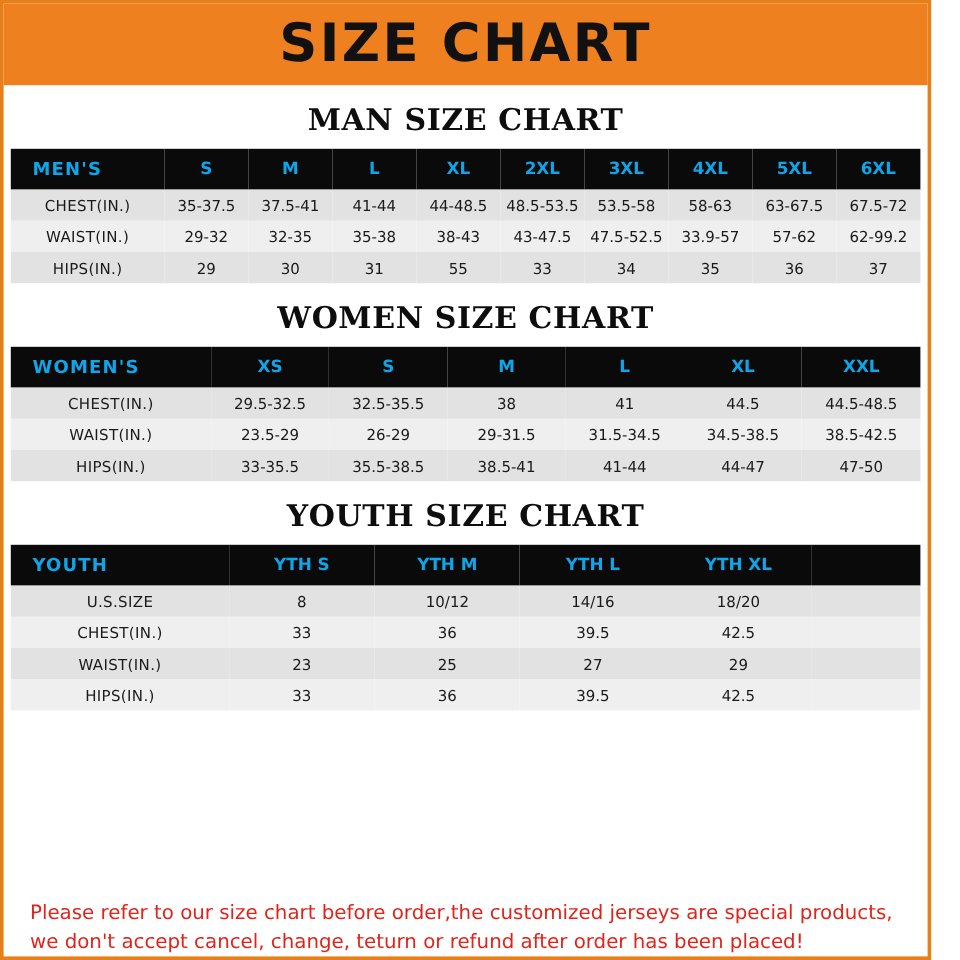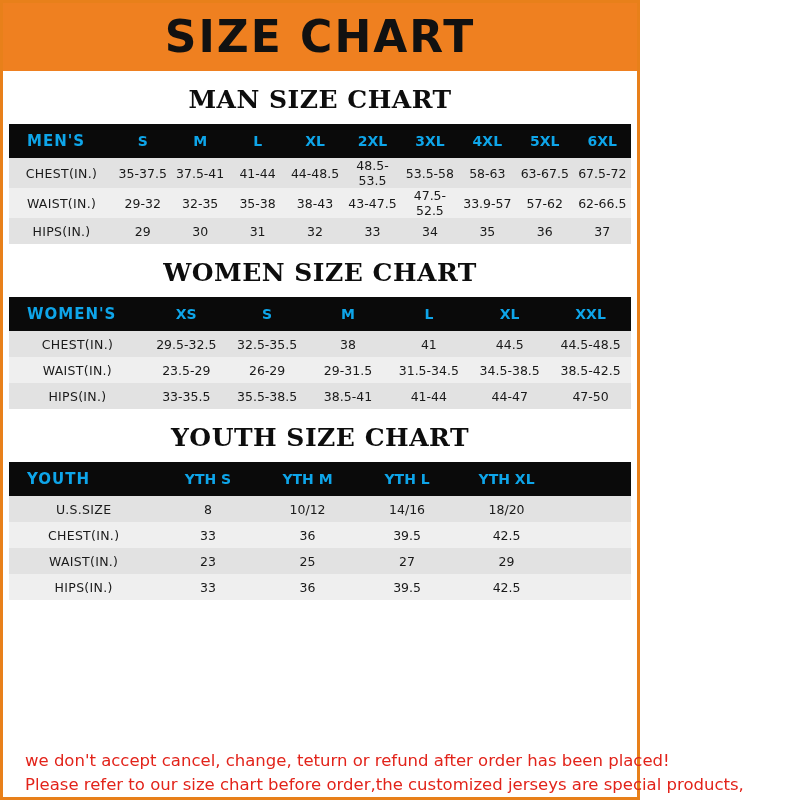"SIZE CHART" .page { width: 640px -> 776px }
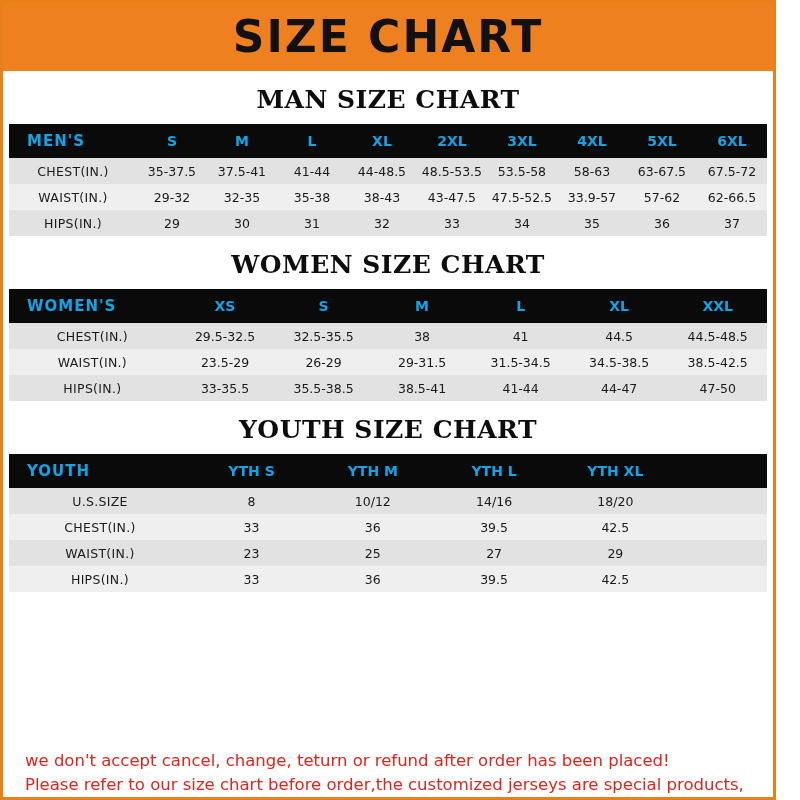"62-66.5" td { text: 62-66.5 -> 62-99.2 }
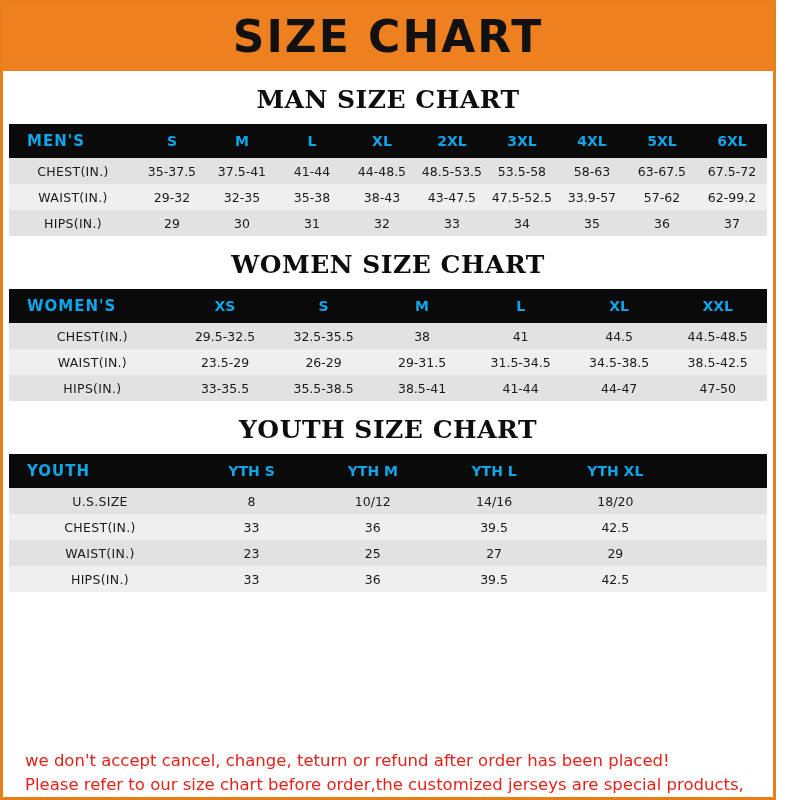"32" td { text: 32 -> 55 }
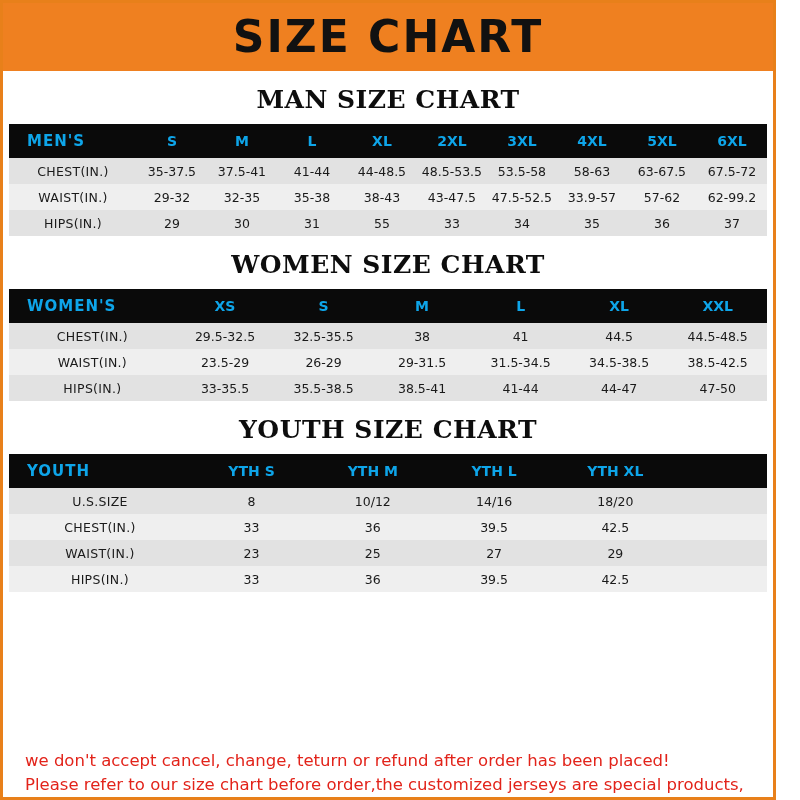"we don't accept cancel, change," div { order: before "Please refer to our size" -> after "Please refer to our size" }
